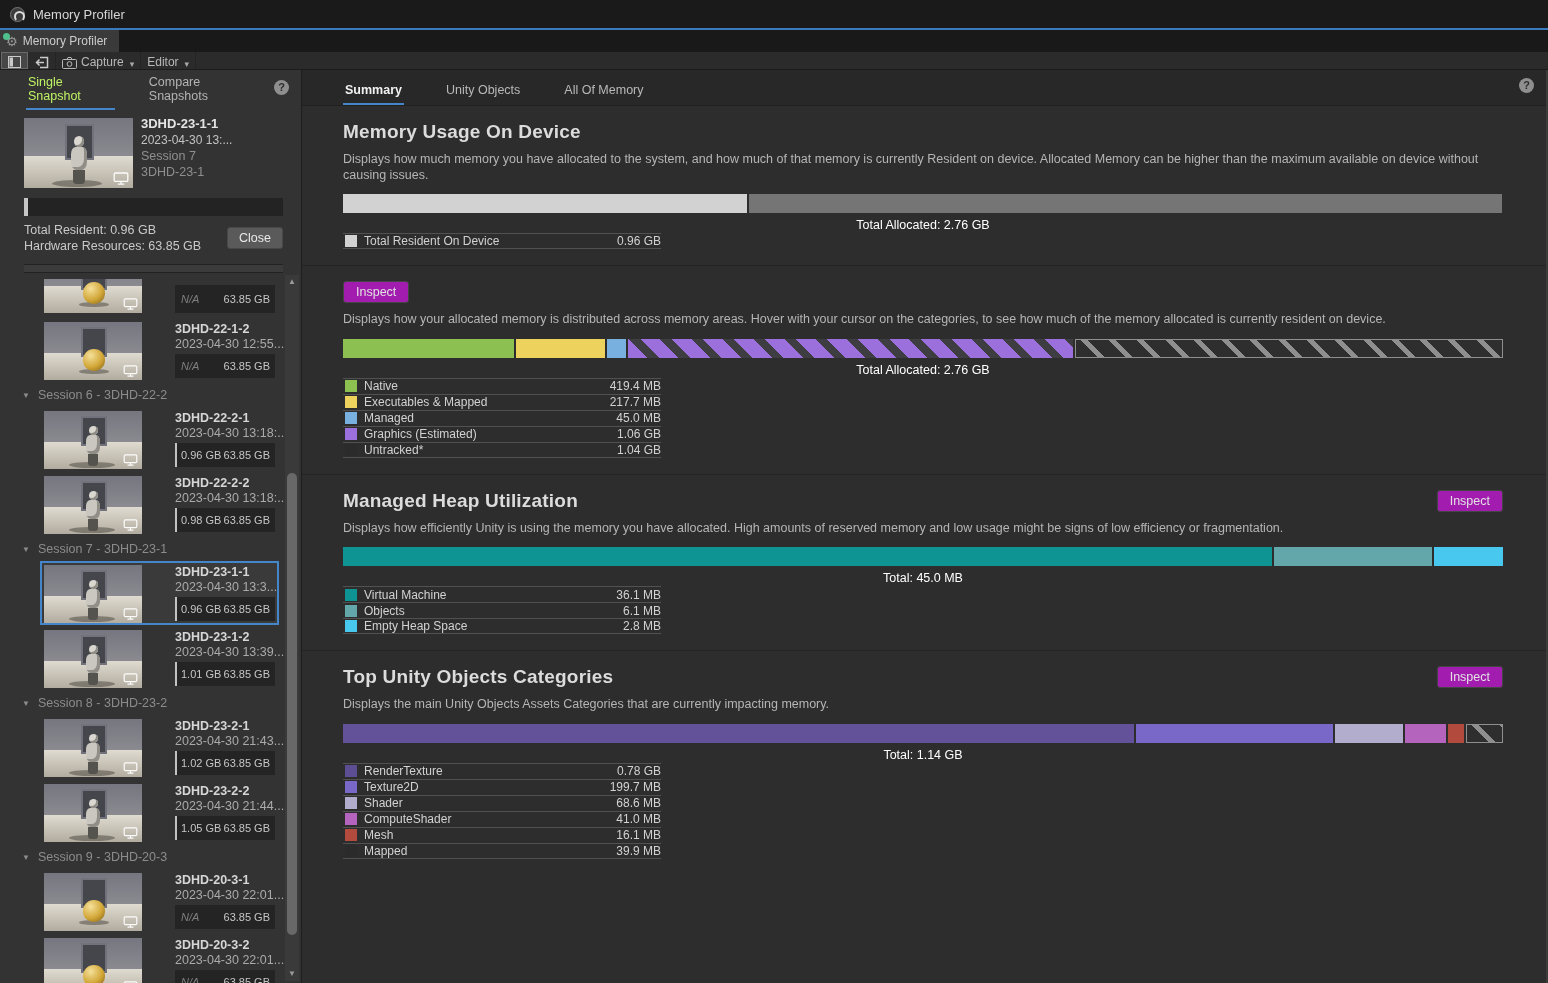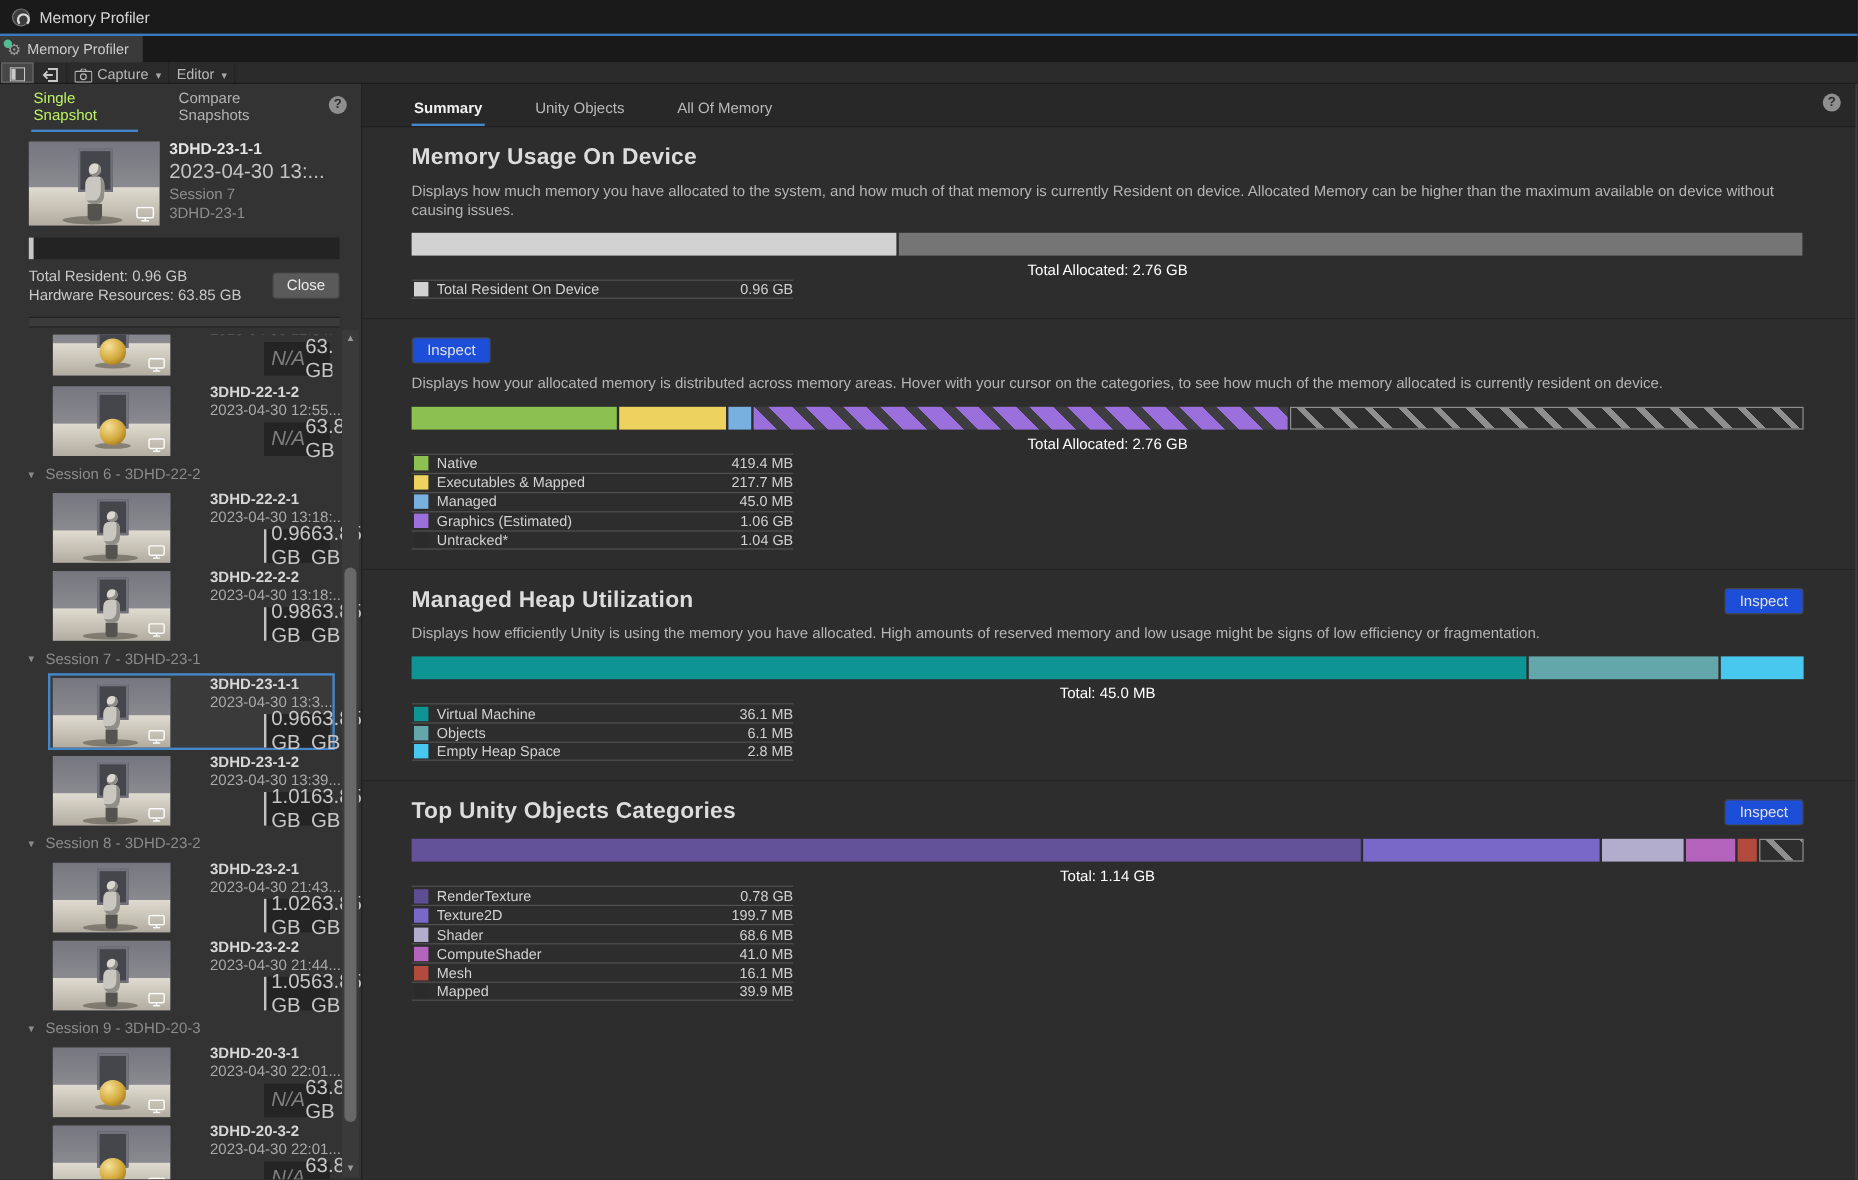"2023-04-30 13:..." .card-date { font-size: 17px -> 12px }
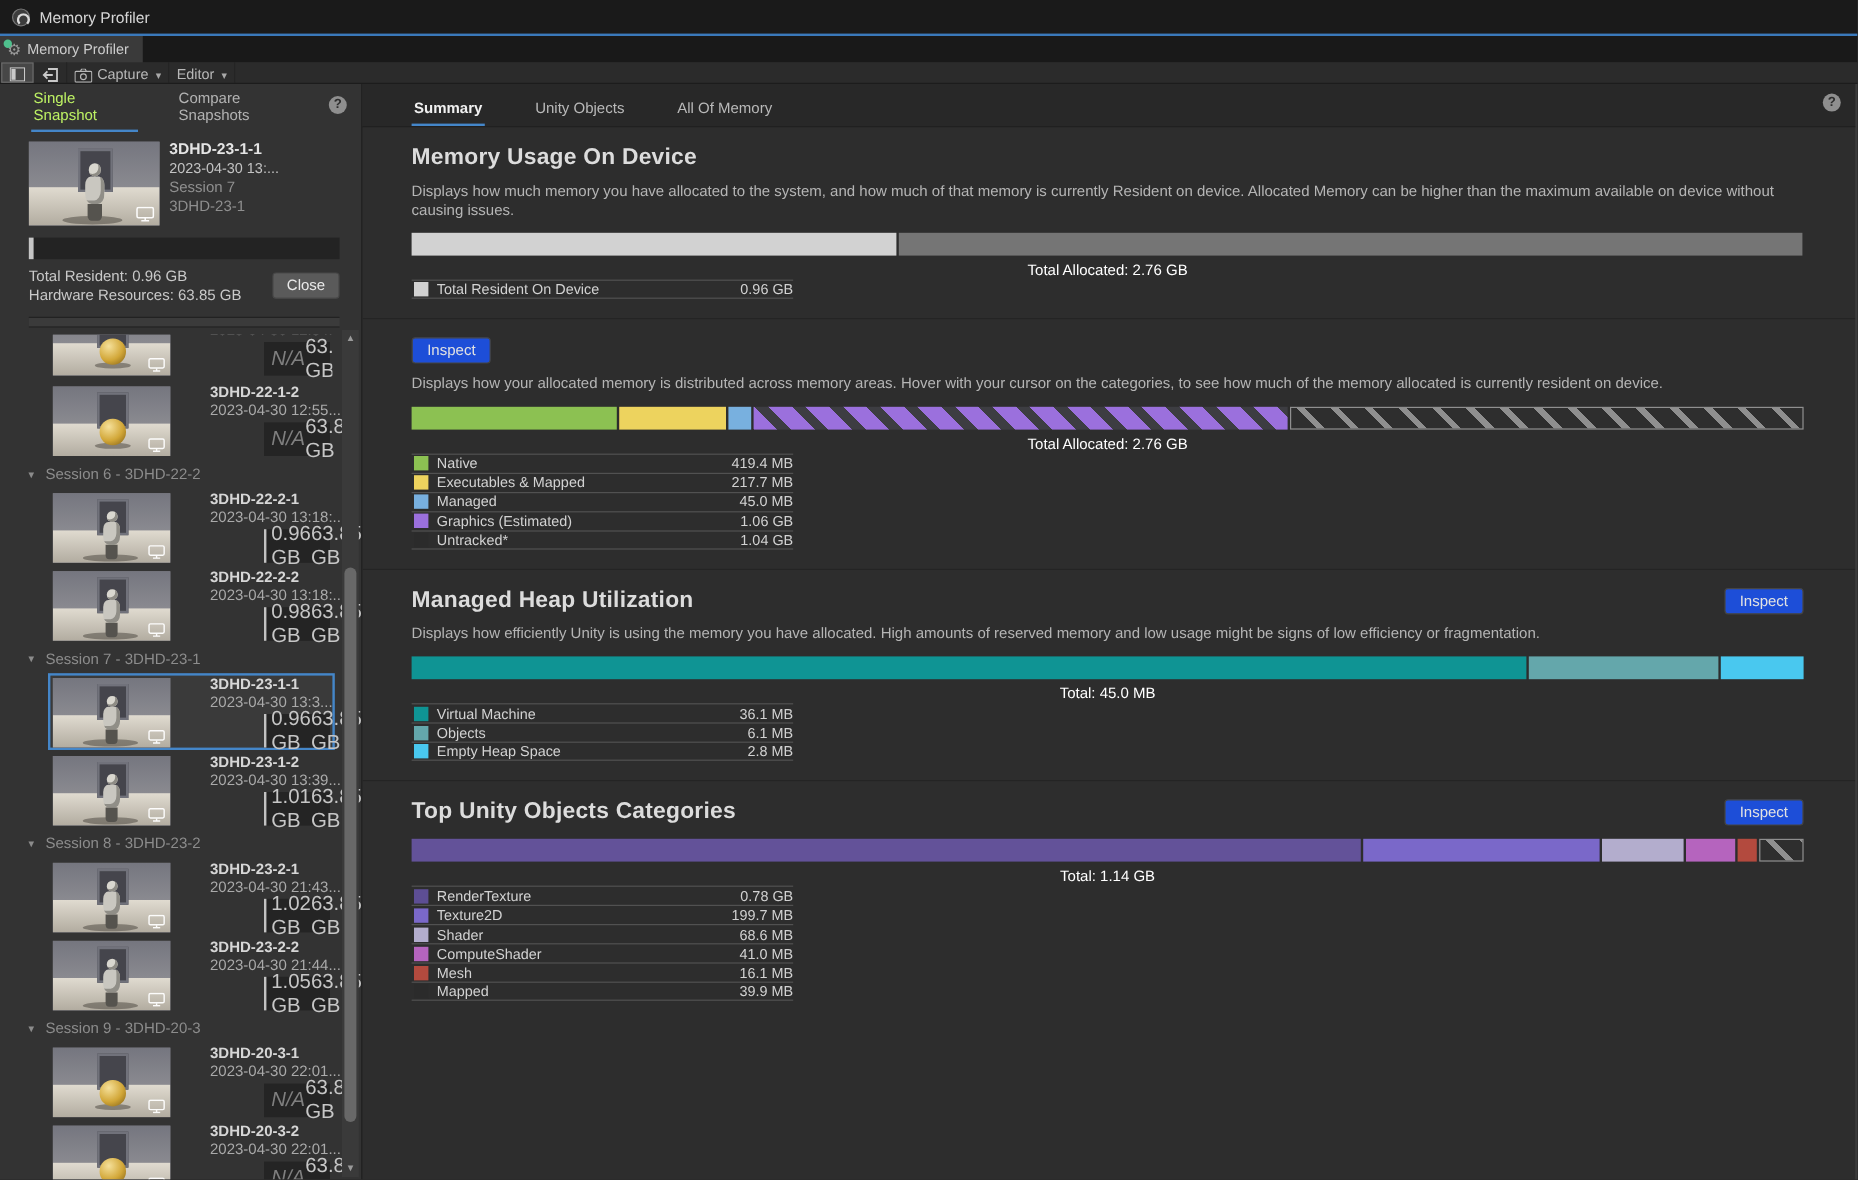"N/A" .chip { font-size: 17px -> 11px; margin-left: 45px -> none }
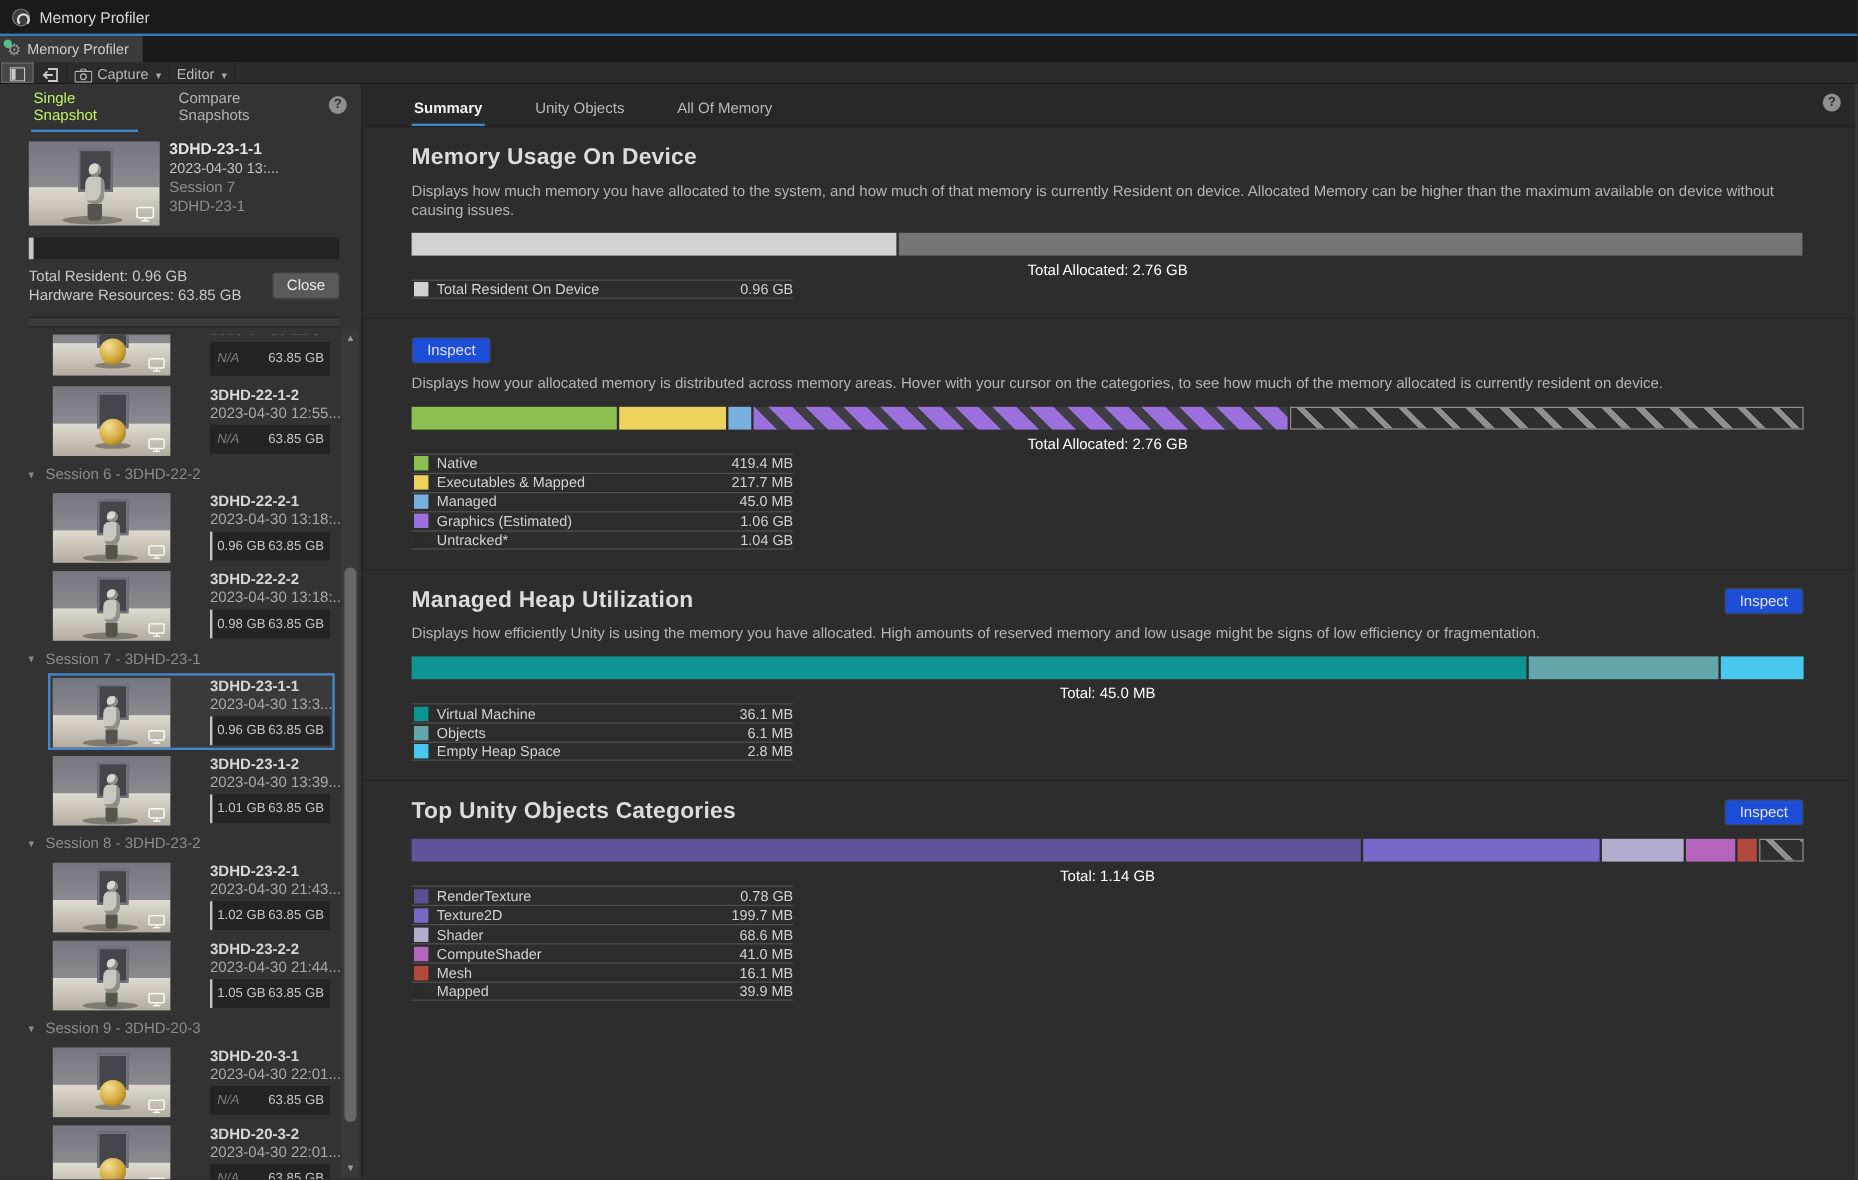"Inspect" .inspect-btn { background: #1d4ed8 -> #a21caf }
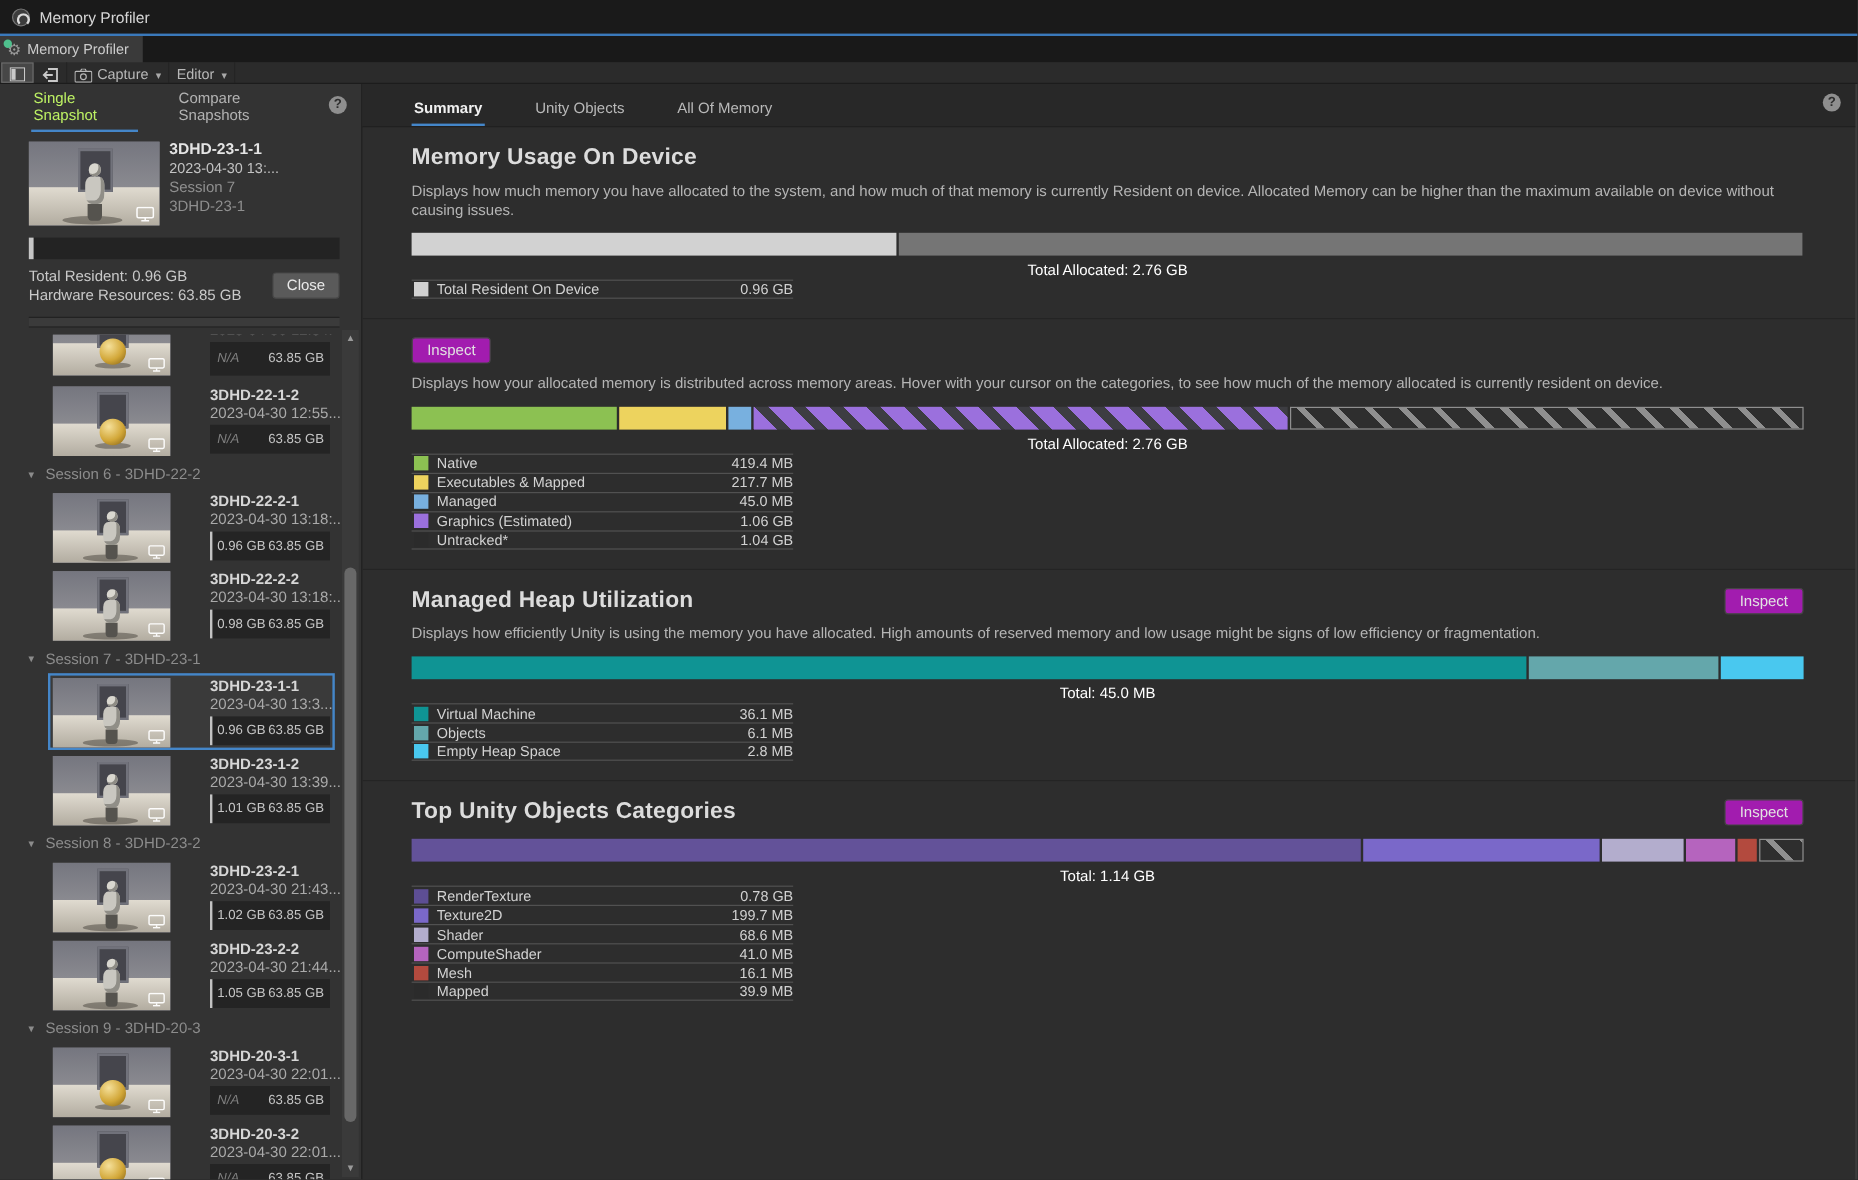"Displays the main Unity Objects" p.sec-desc { html: none -> <p>Displays the main Unity Objects Assets Categories that are currently impacting memory.</p> }
